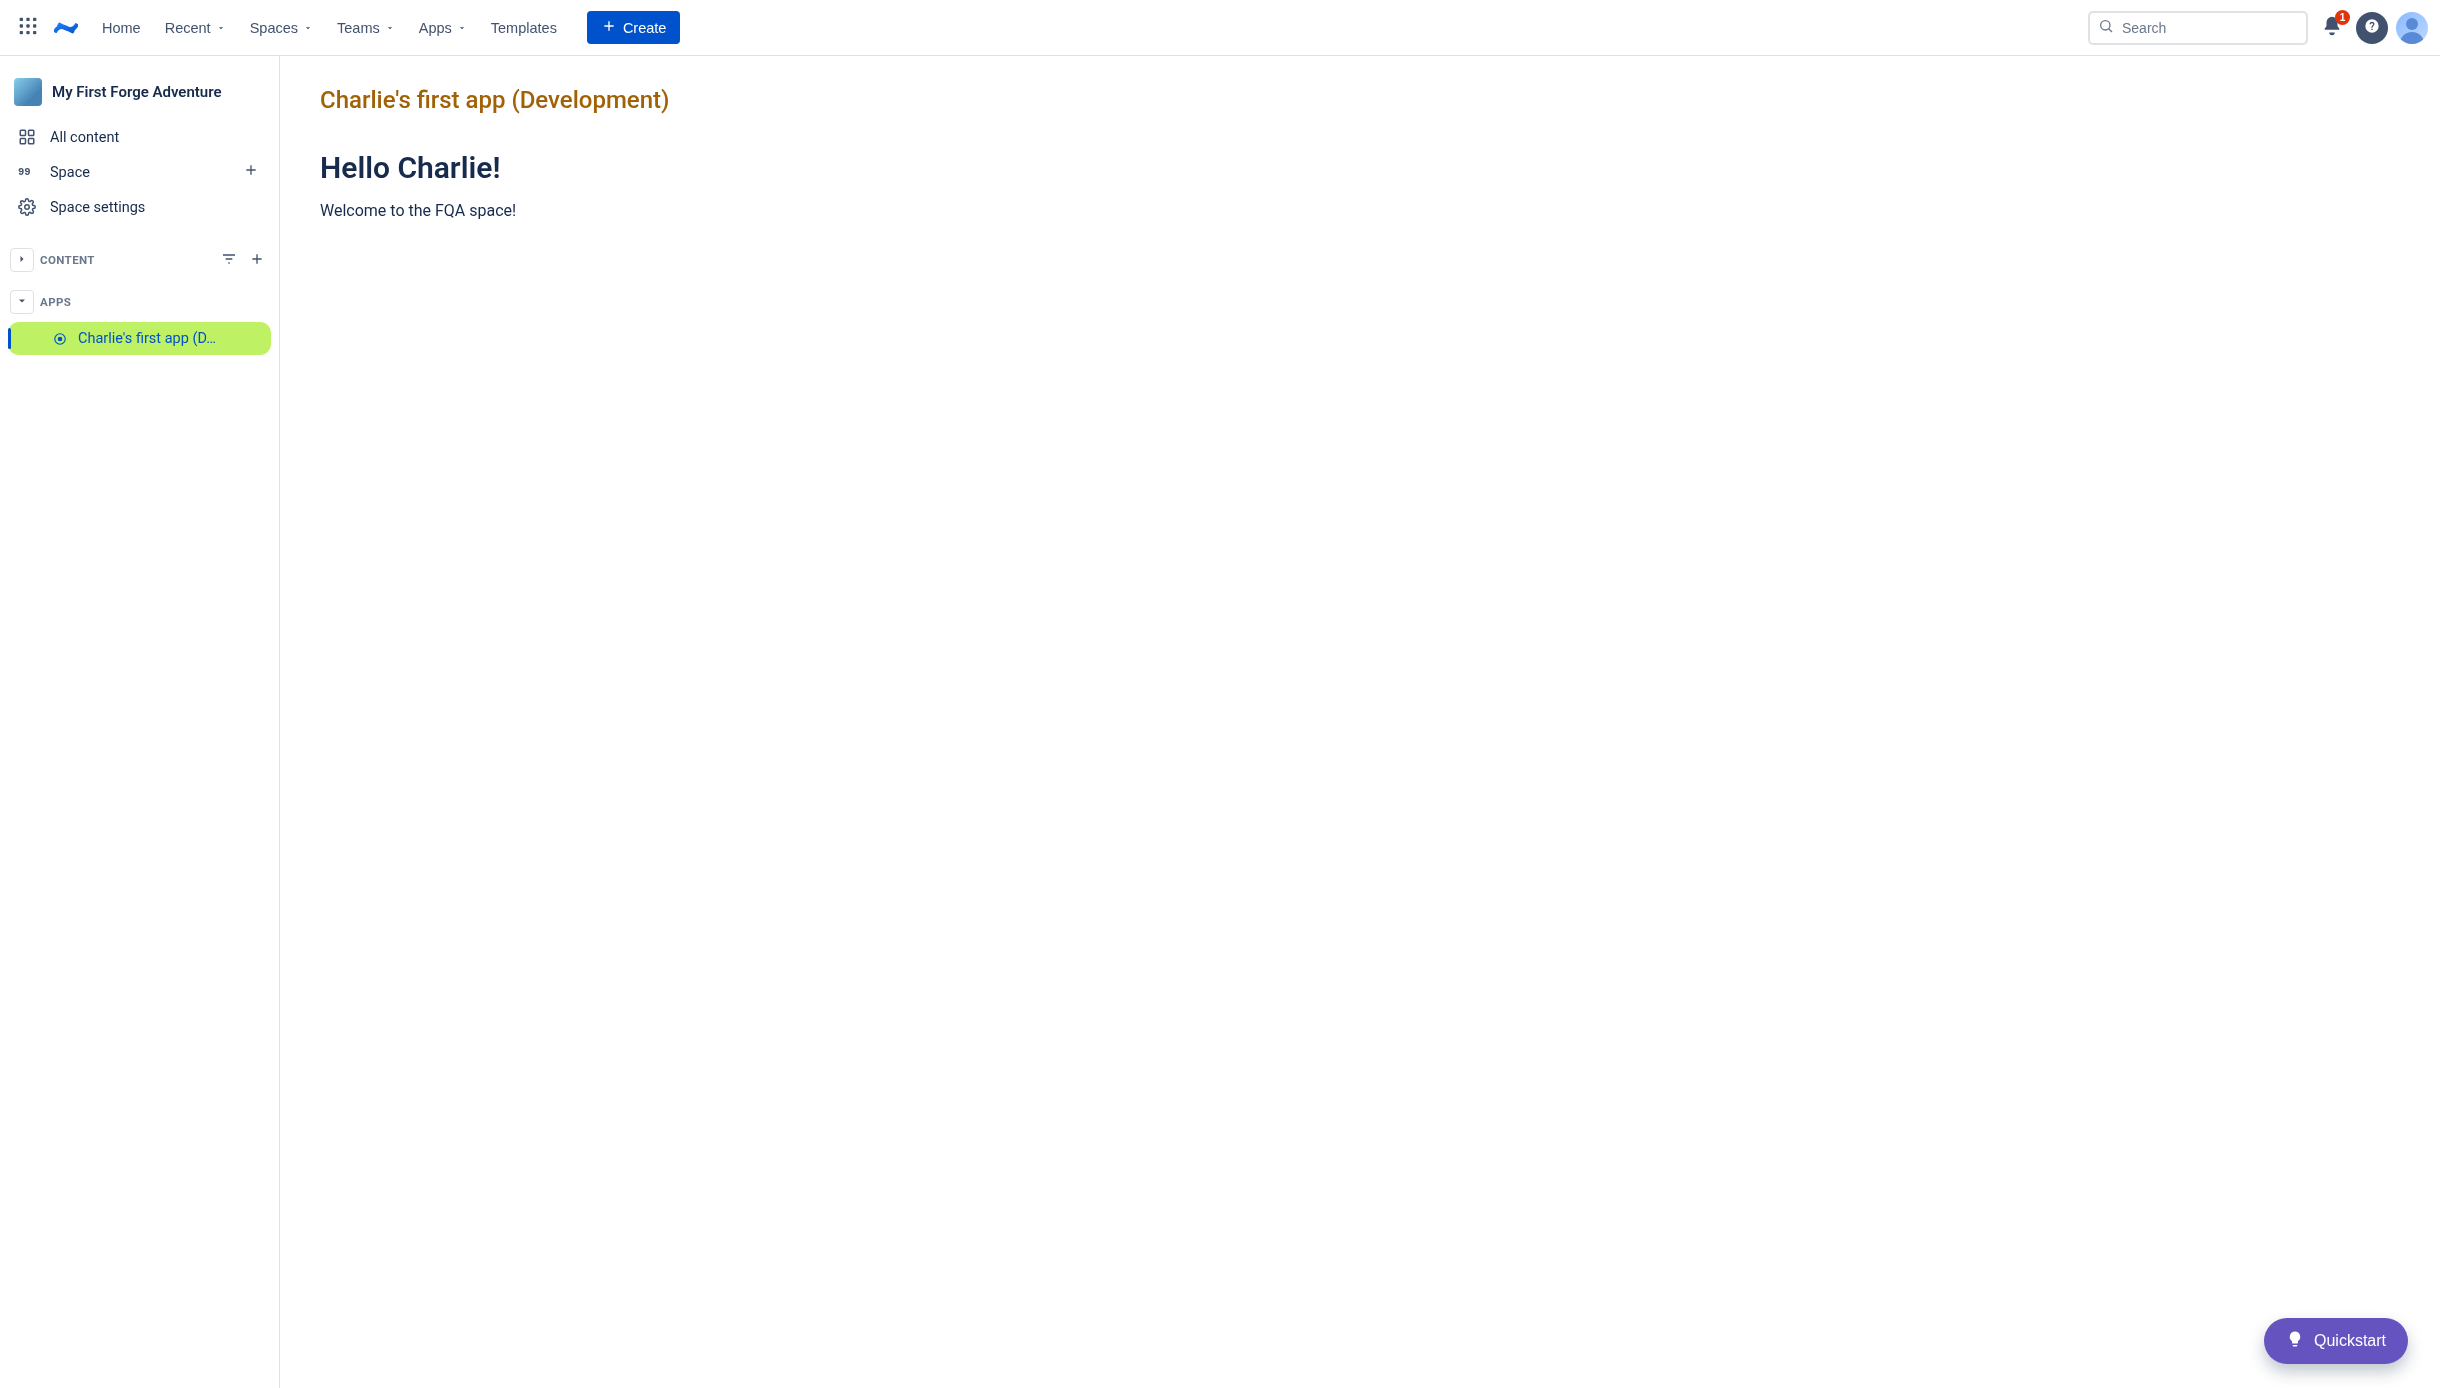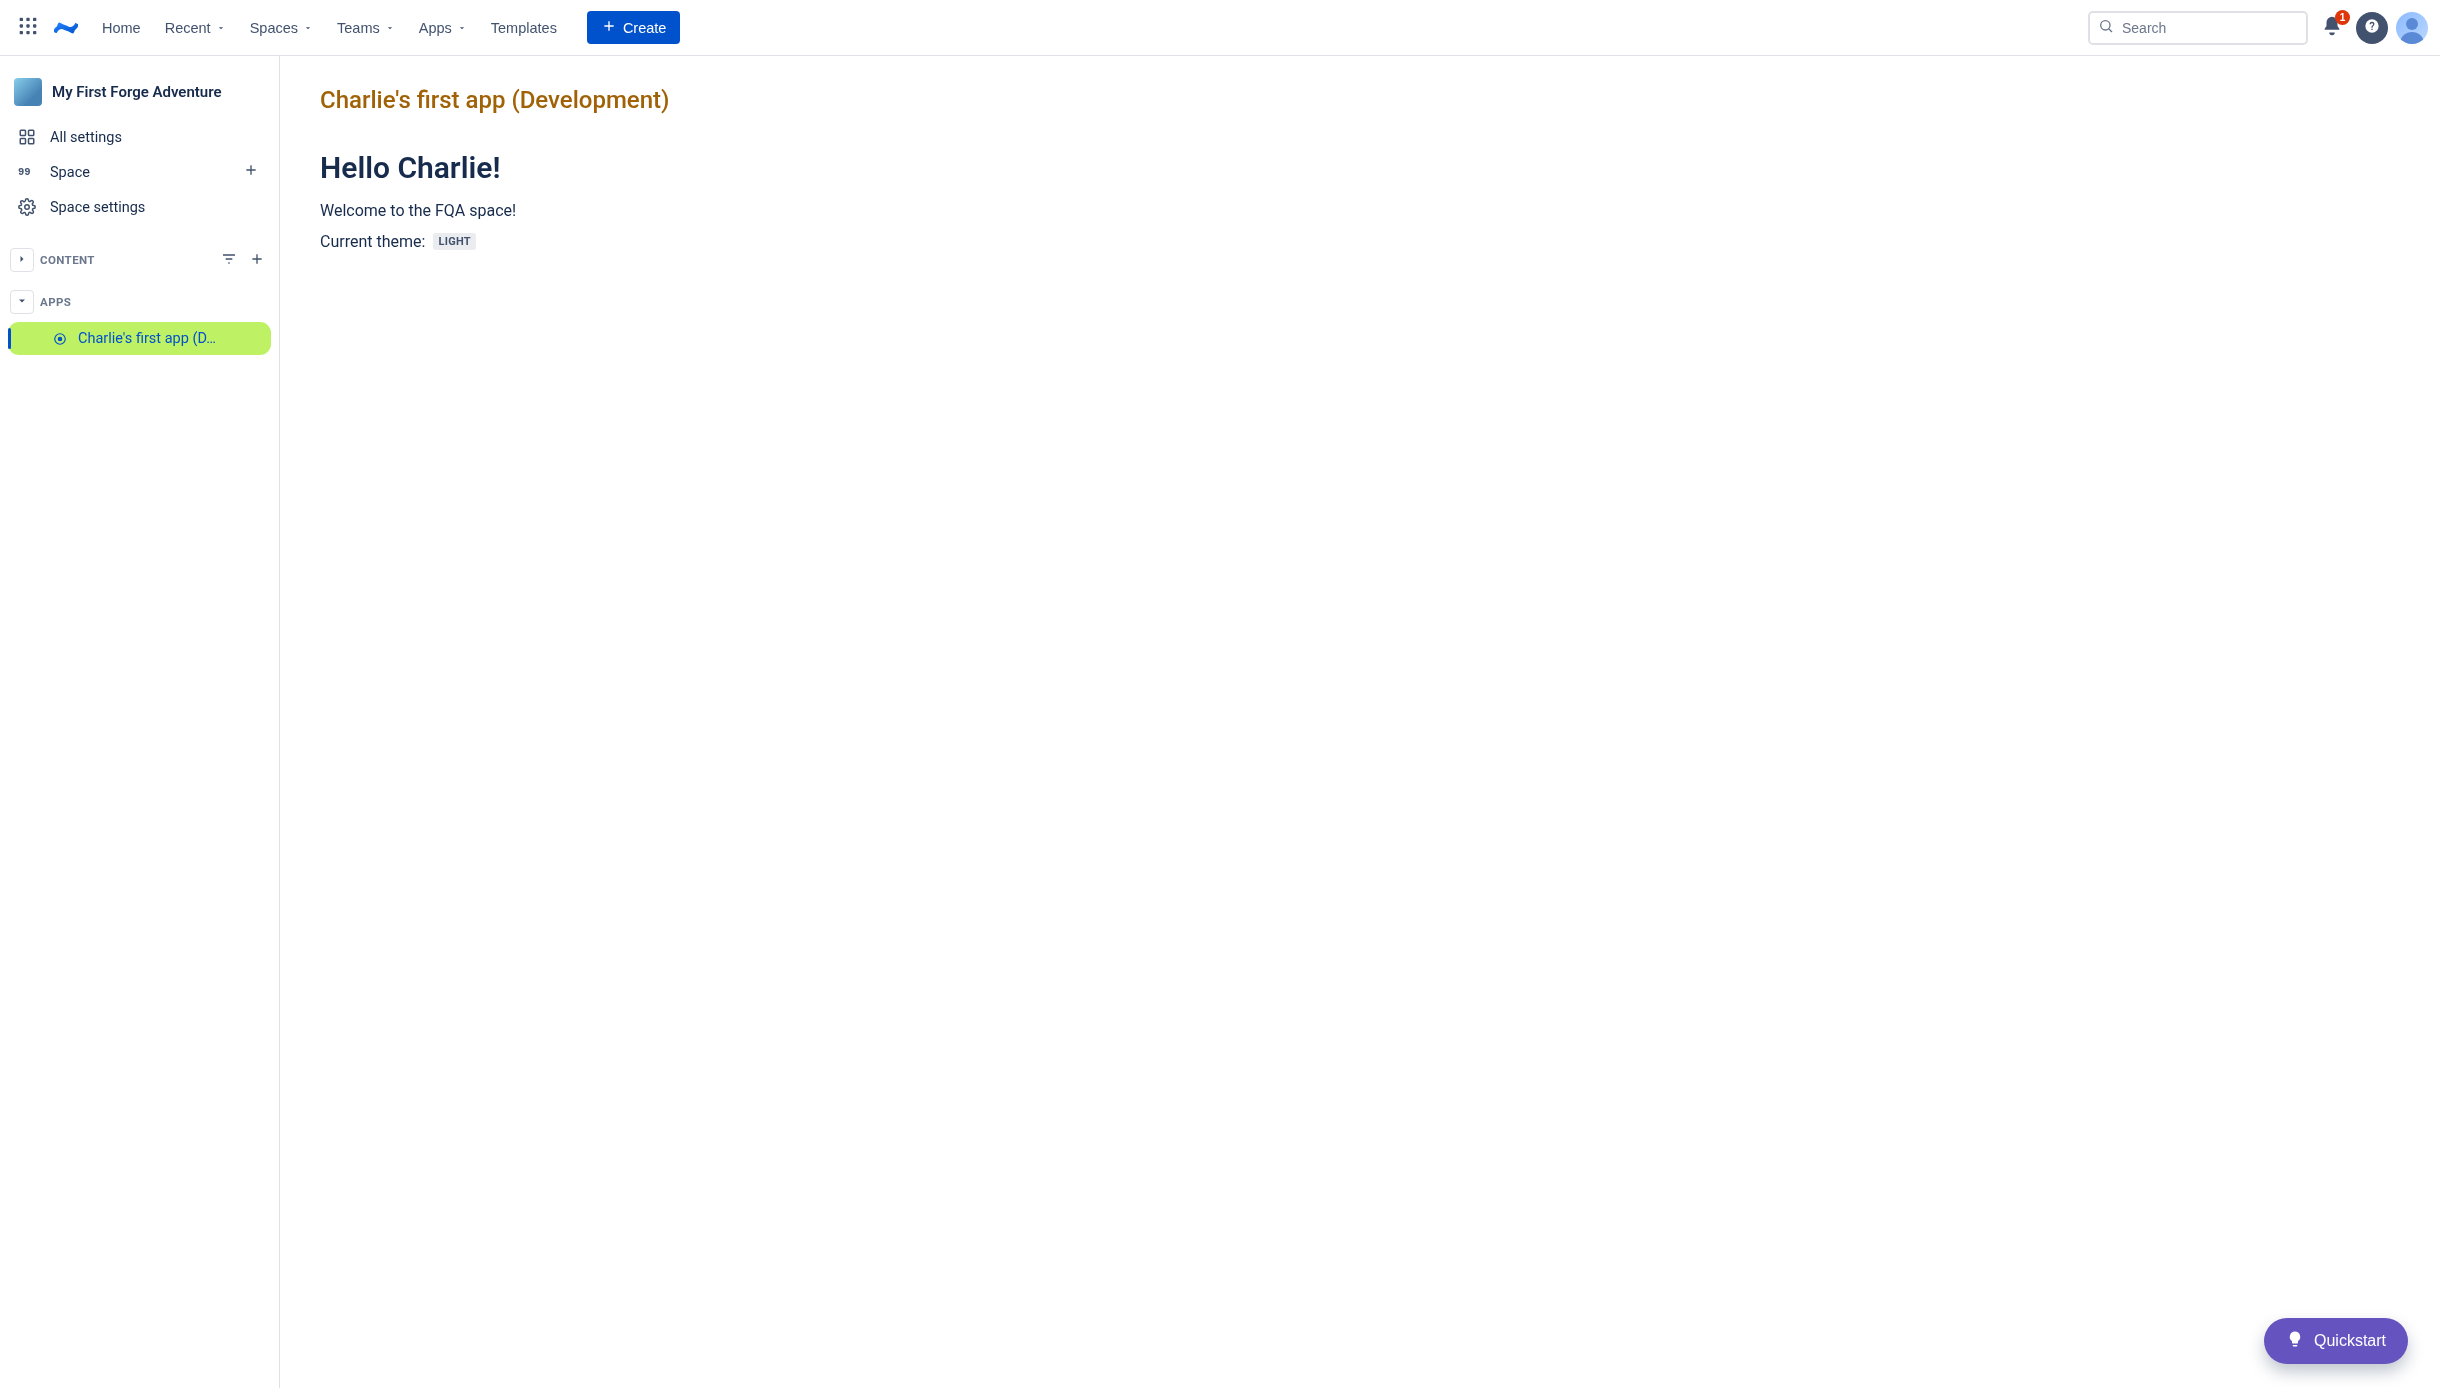"All settings" span { text: settings -> content }
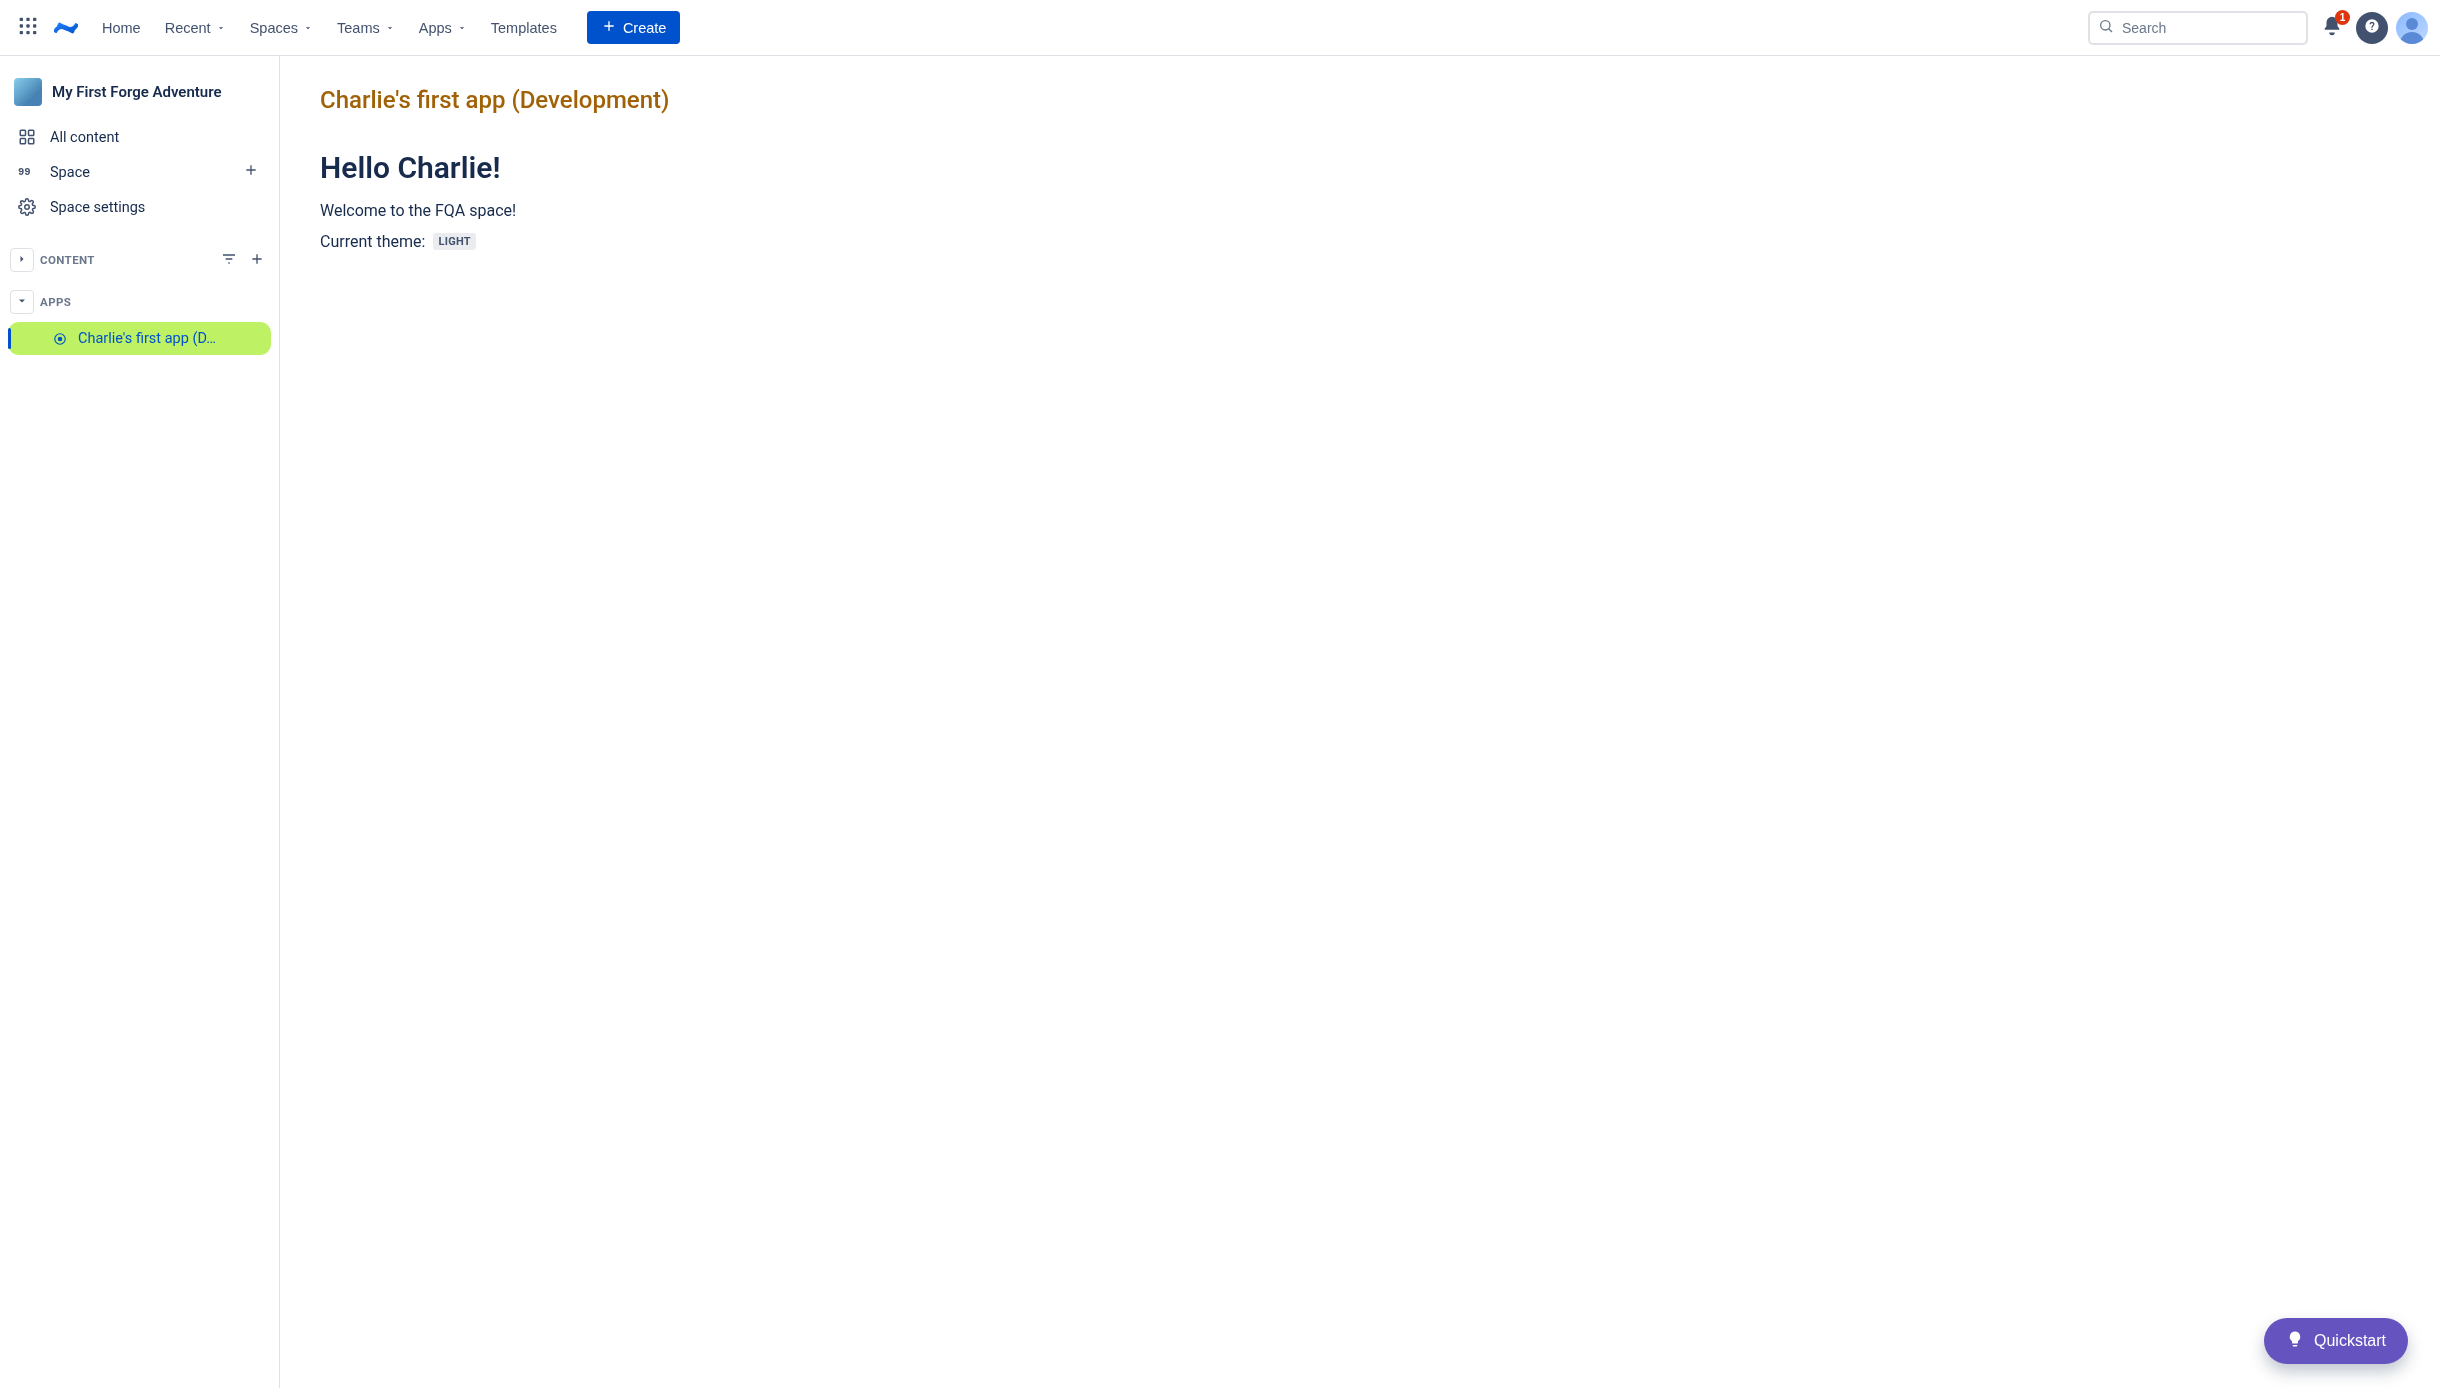"Current theme:" div.theme-row { html: <div> <span>Current theme:</span> <span>LIGHT</span> </div> -> none }
